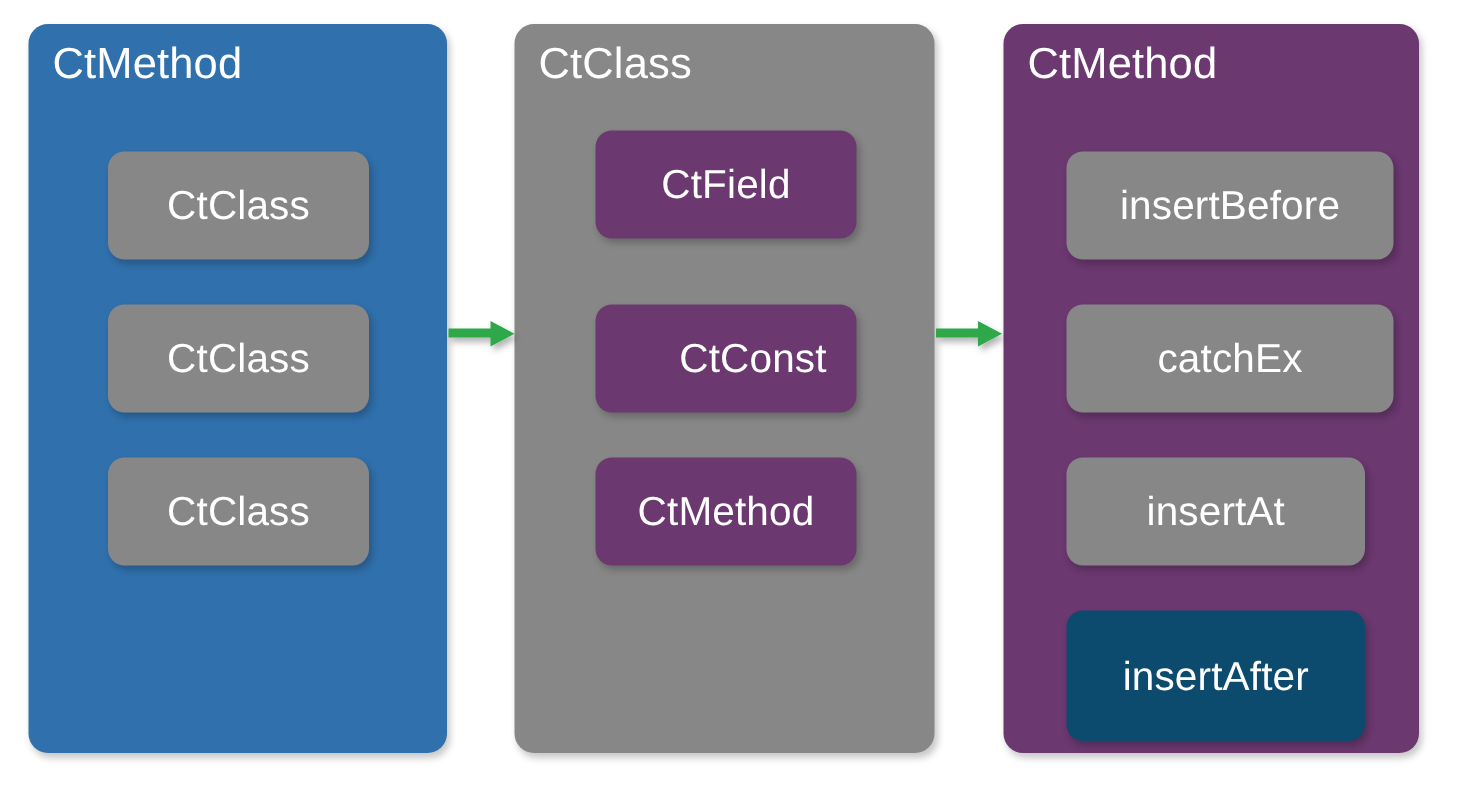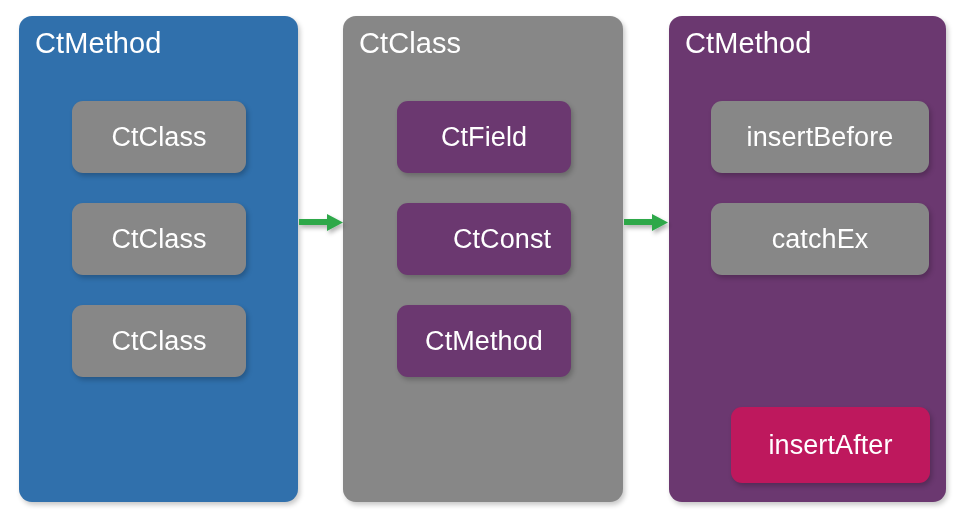"CtField" div.item-box { top: 85px -> 71px }
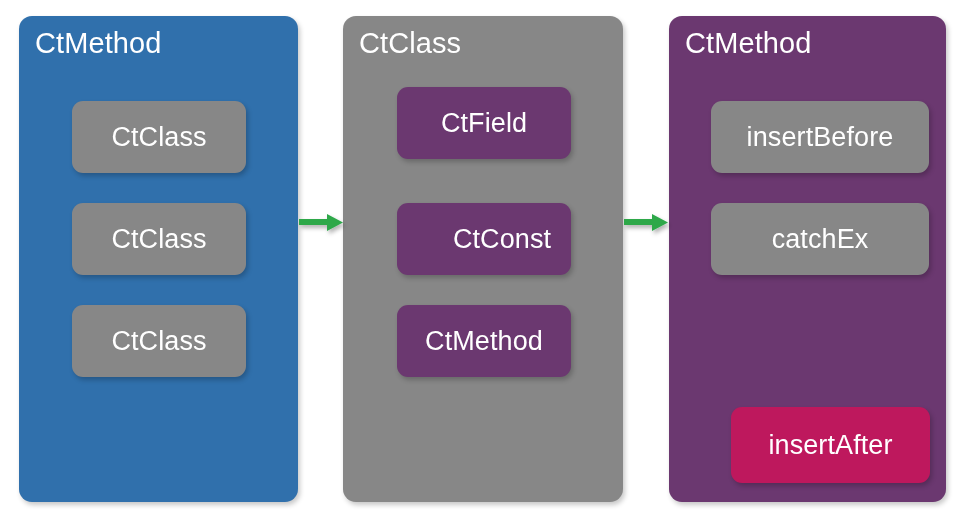"insertAt" div.item-box { html: none -> <div> <span>insertAt</span> </div> }
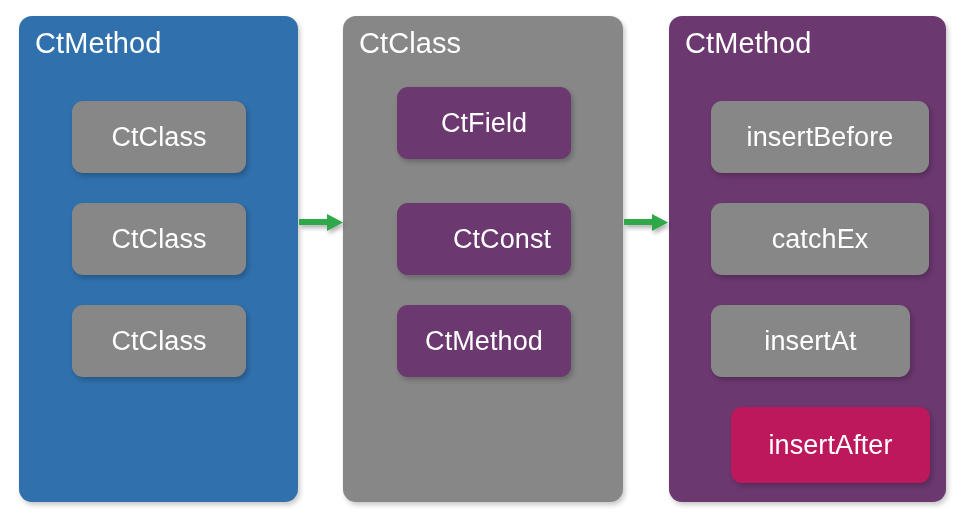"insertAfter" div.item-box { background: #be185d -> #0c4a6e; height: 76px -> 87px; margin-left: 20px -> none }
